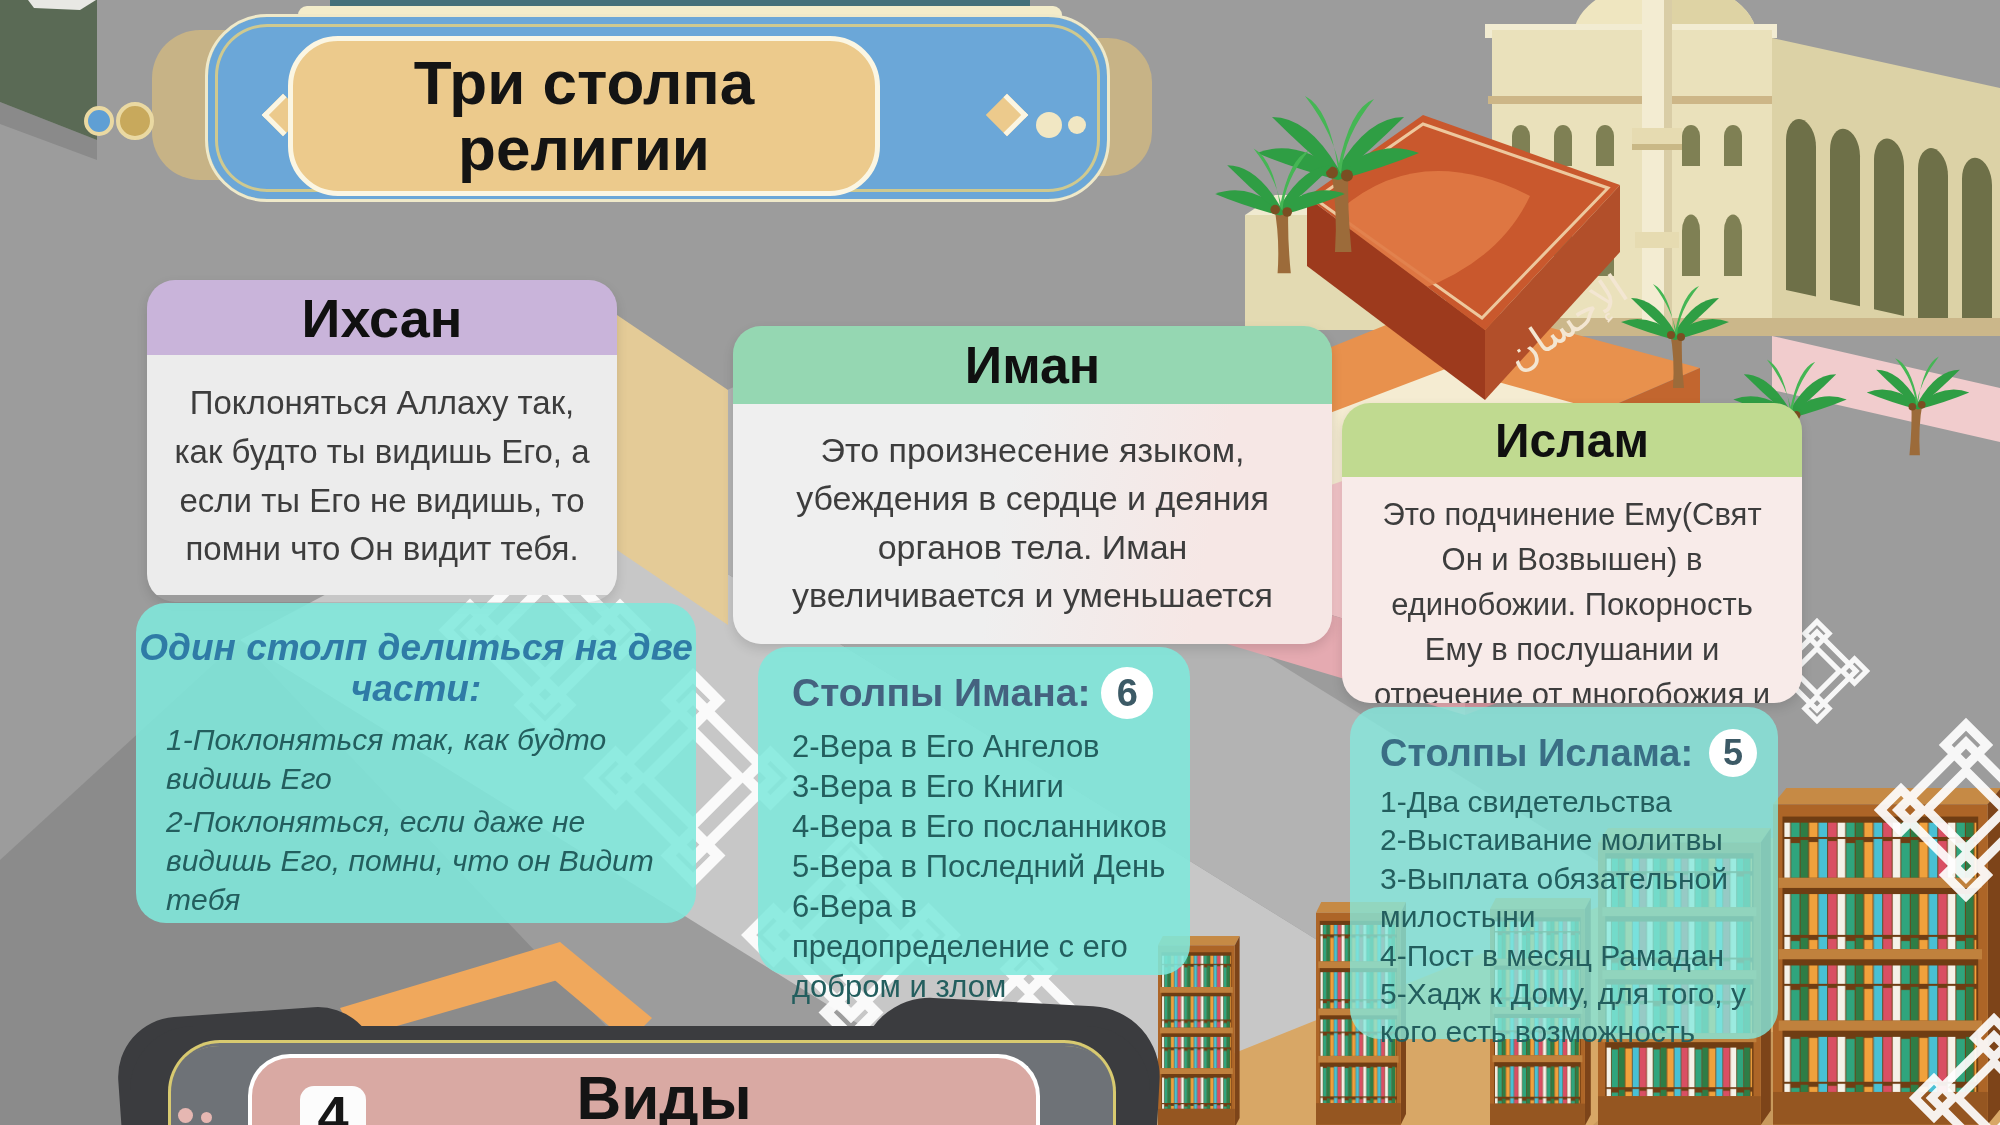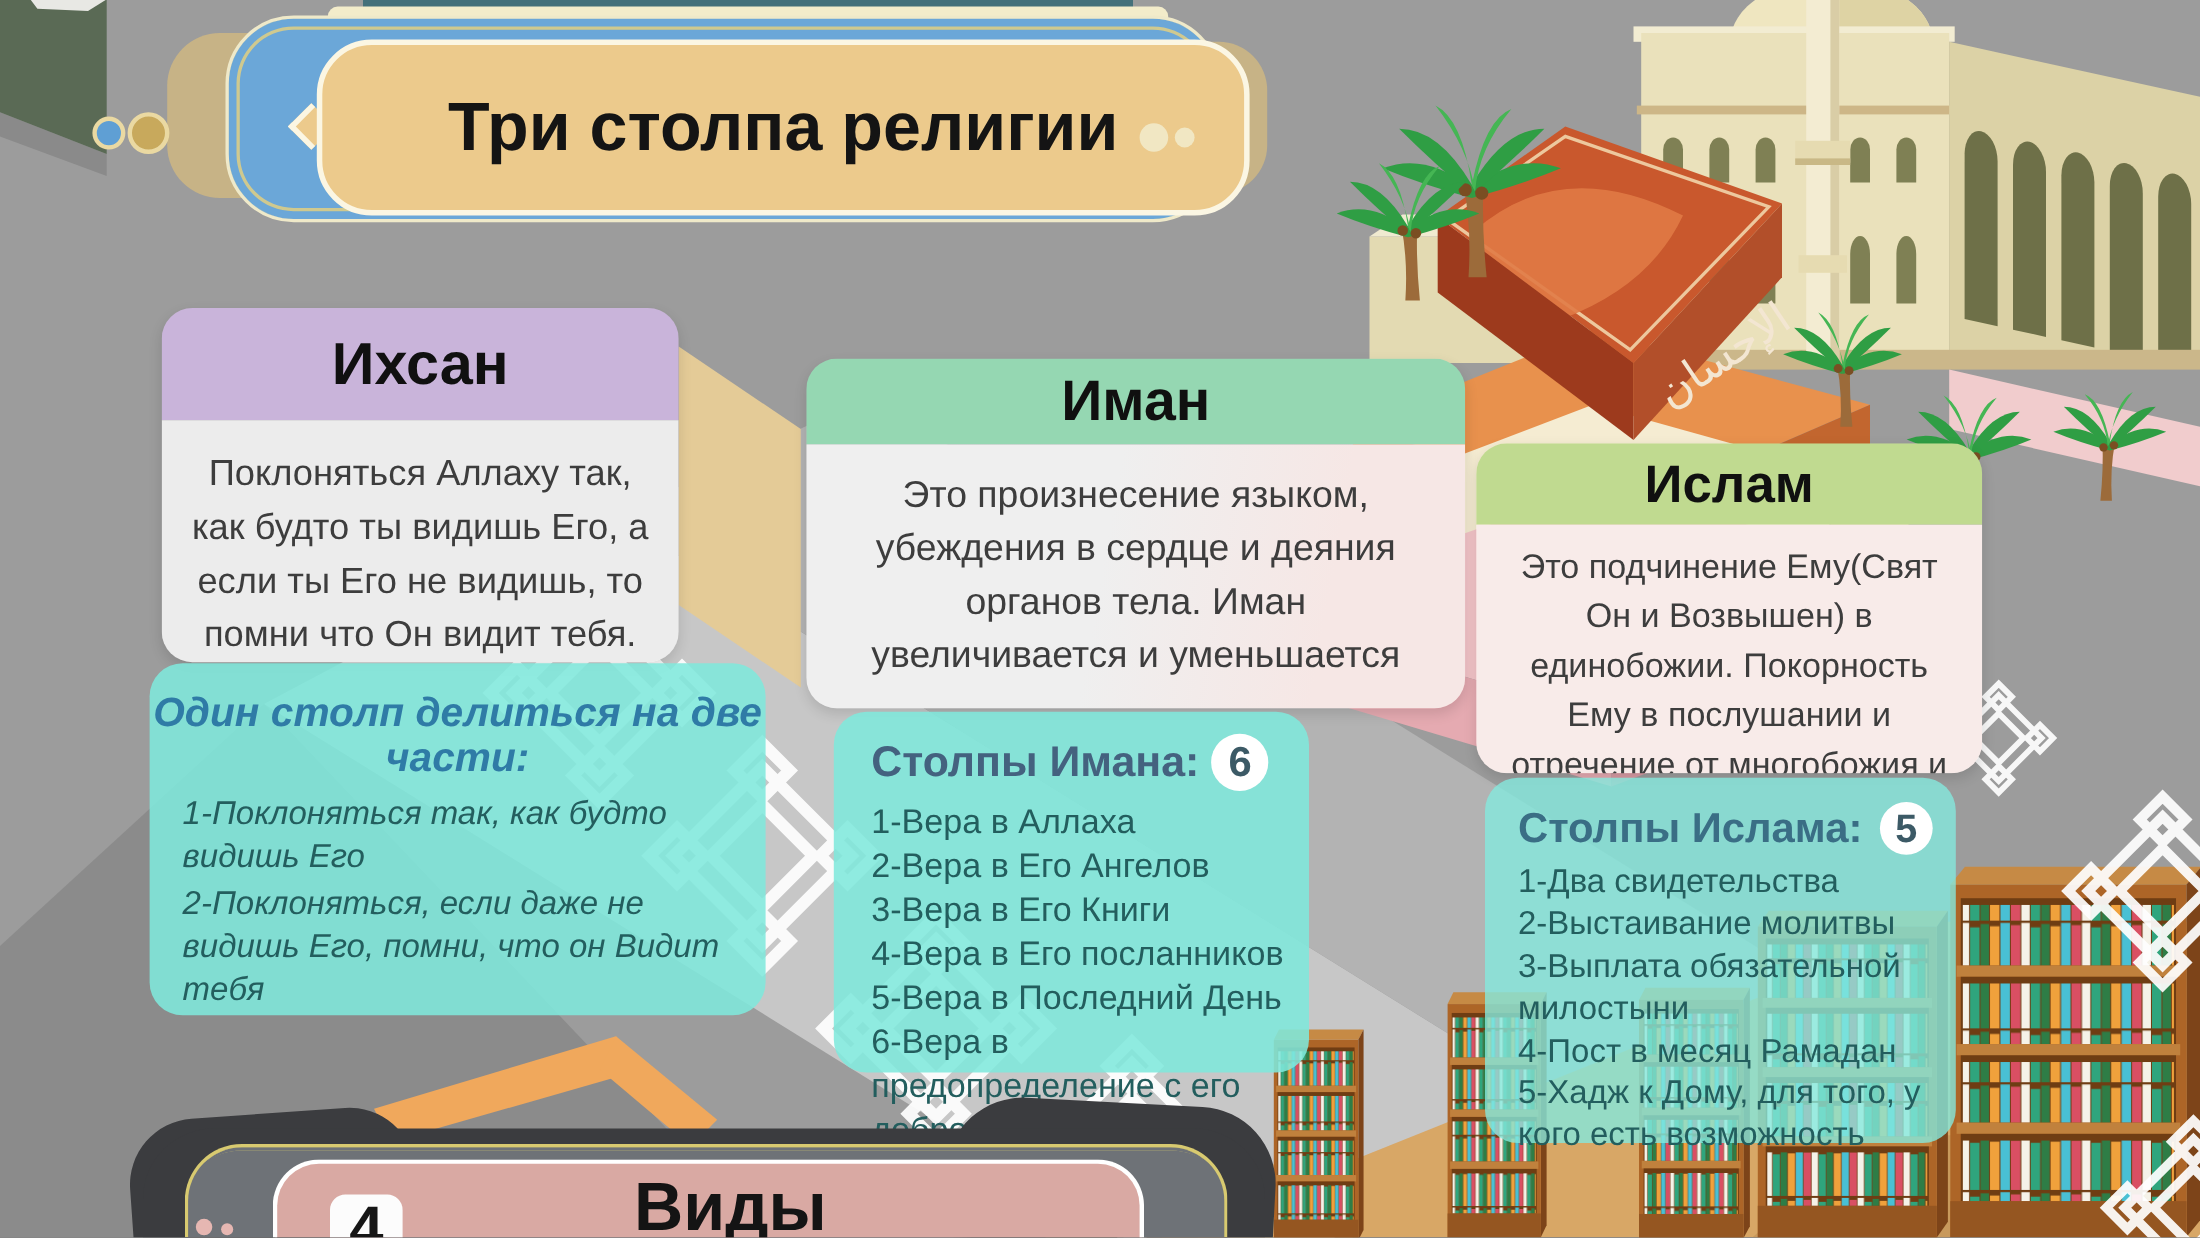"Три столпа религии" .tb-tan { width: 848px -> 592px }
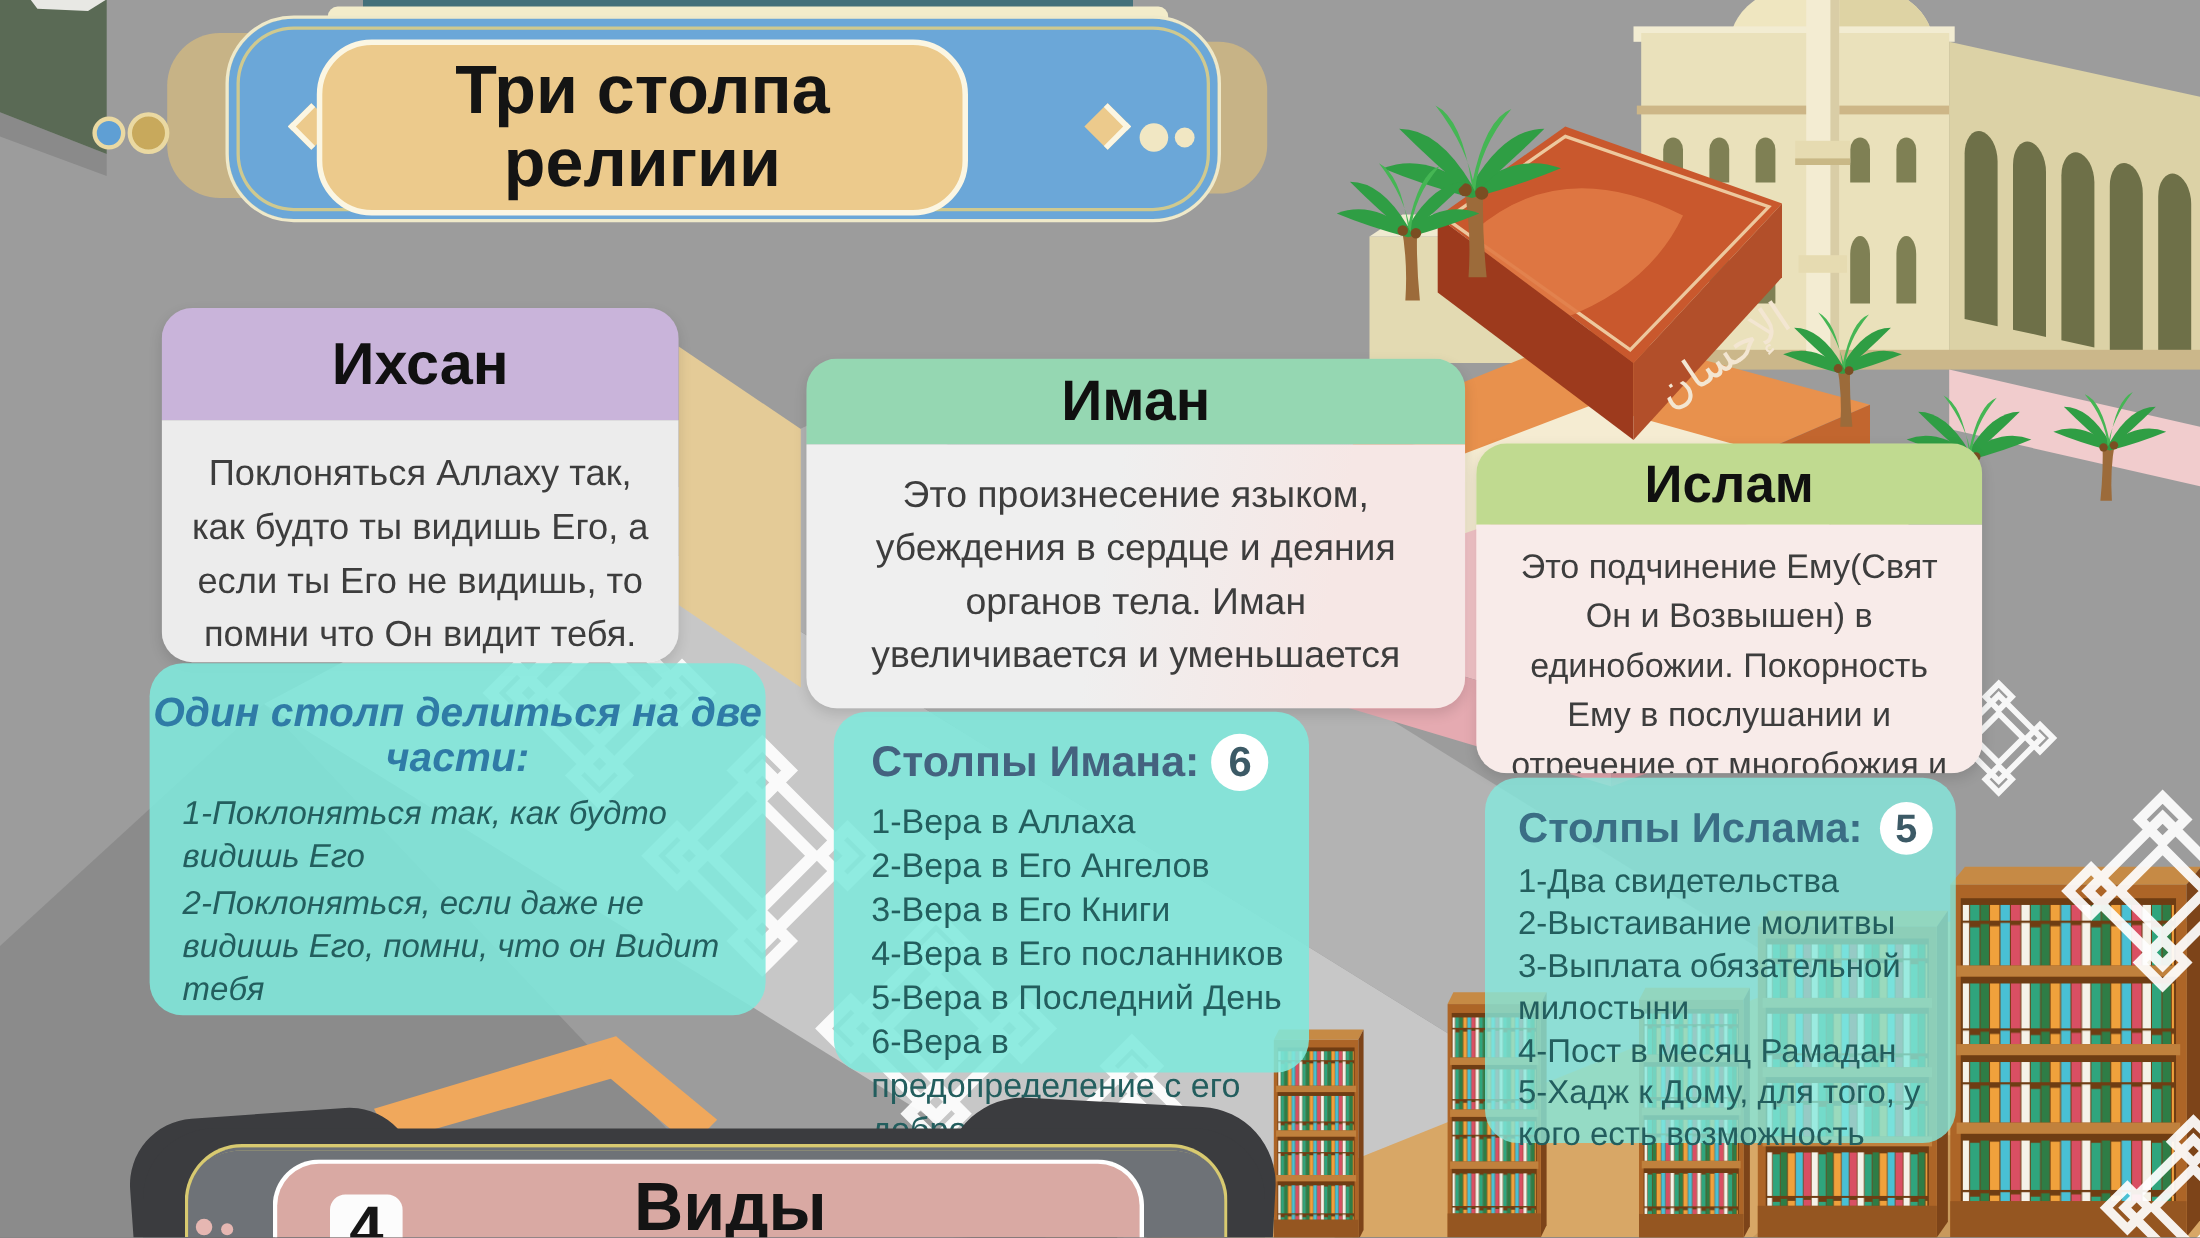"Ихсан" #card-ihsan .card-header { height: 102px -> 75px }
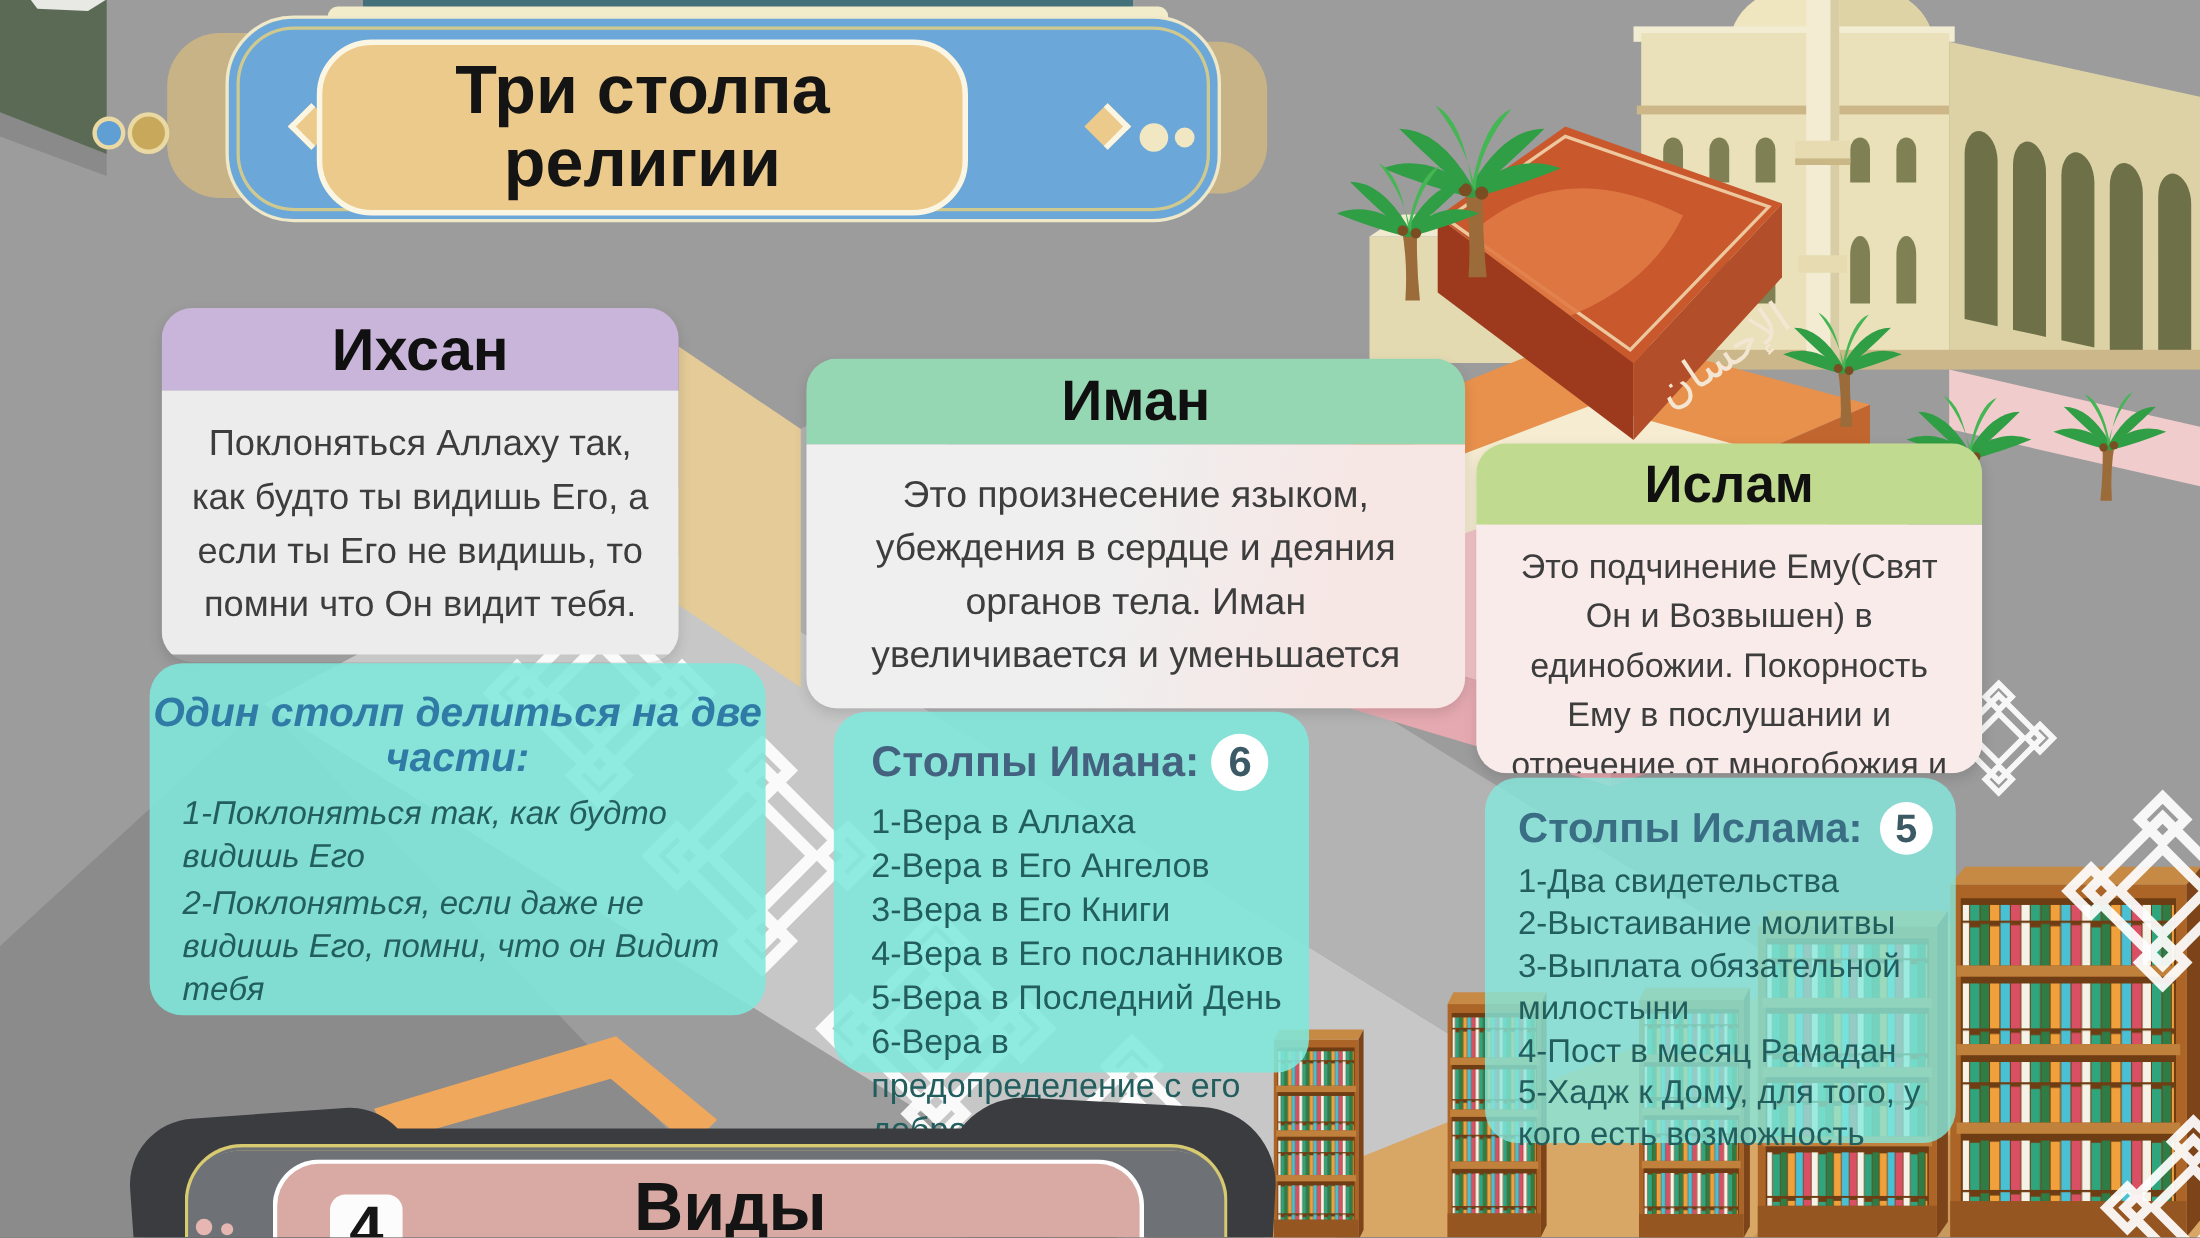"1-Вера в Аллаха" div.sub-item { html: <div>1-Вера в Аллаха</div> -> none }
